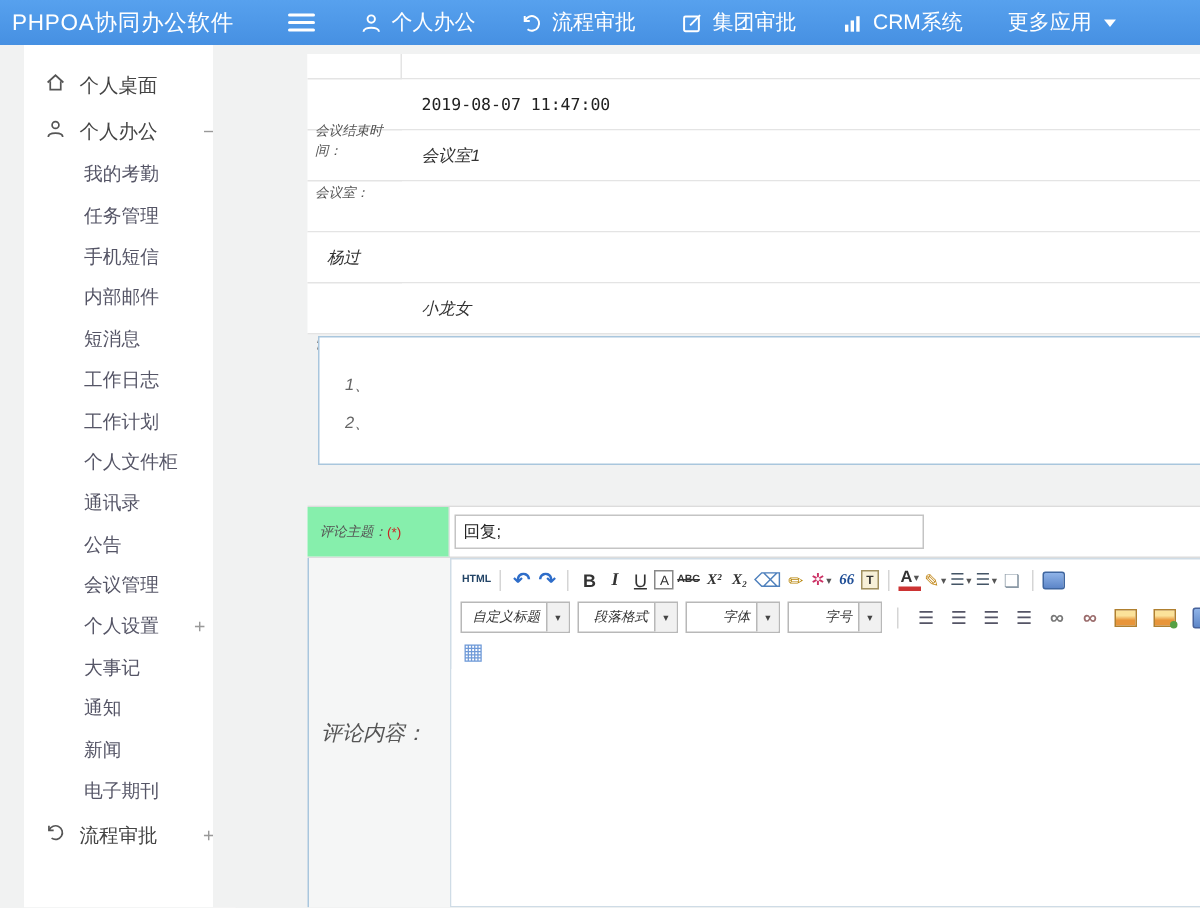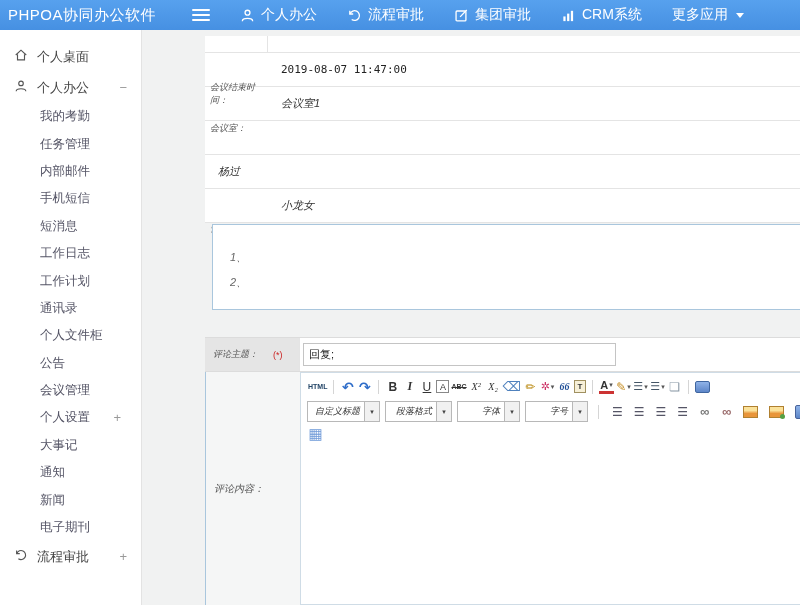"个人桌面" .sidebar { left: 0 -> 16px }
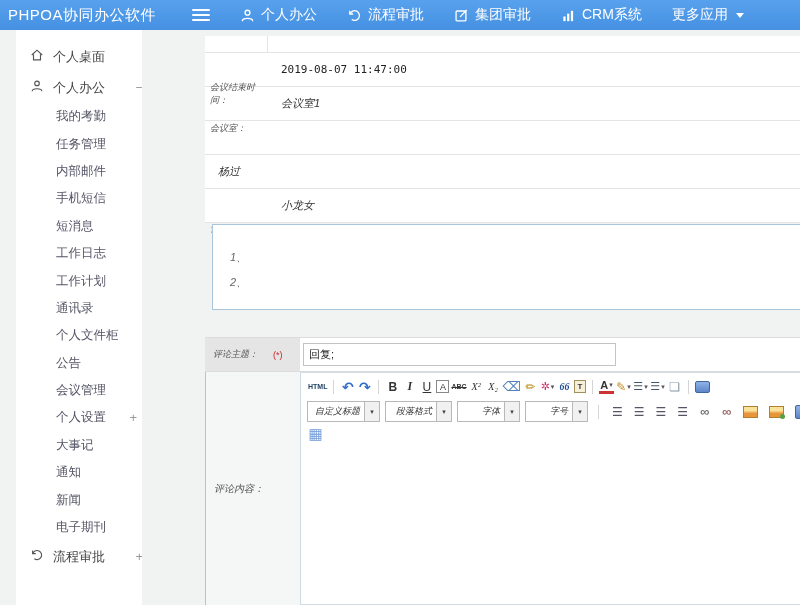"内部邮件" div.sub-item { order: before "手机短信" -> after "手机短信" }
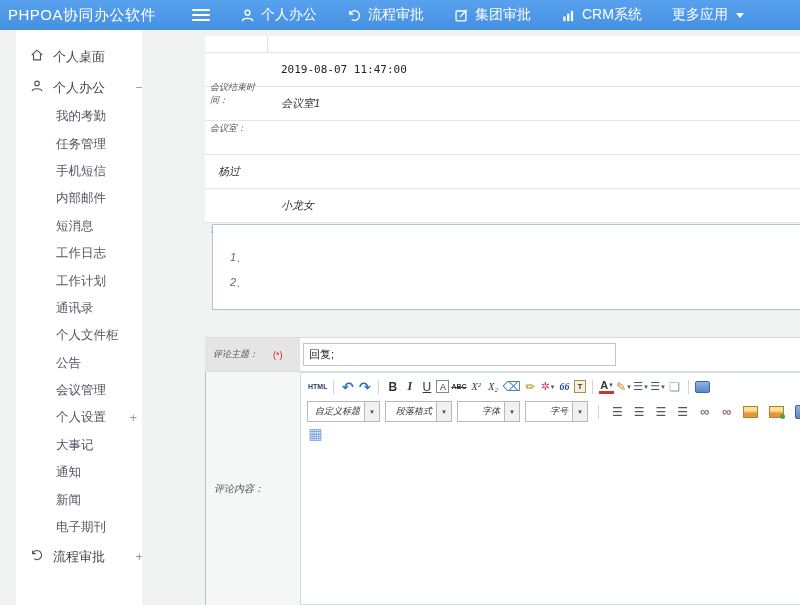"通讯录" div.sub-item { order: before "个人文件柜" -> after "个人文件柜" }
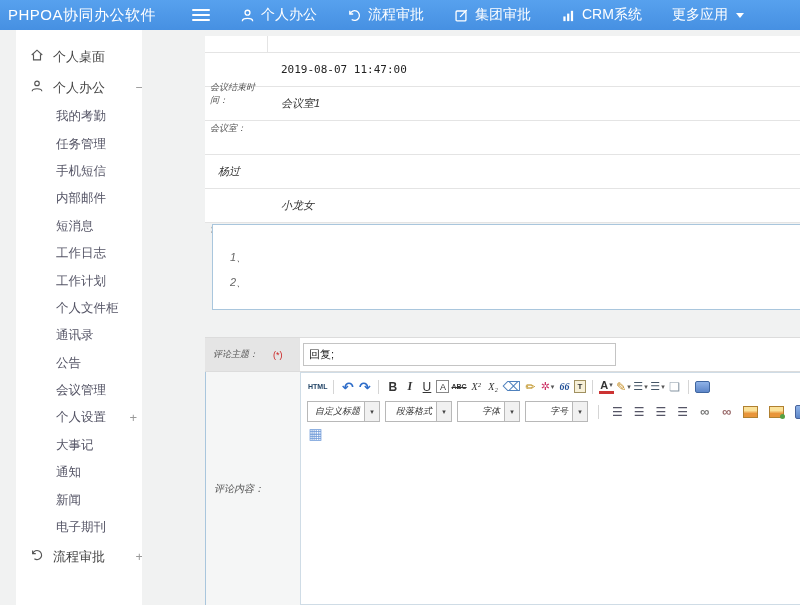"评论主题：" .c-label { background: #e5e5e5 -> #86efac; gap: 15px -> 0 }
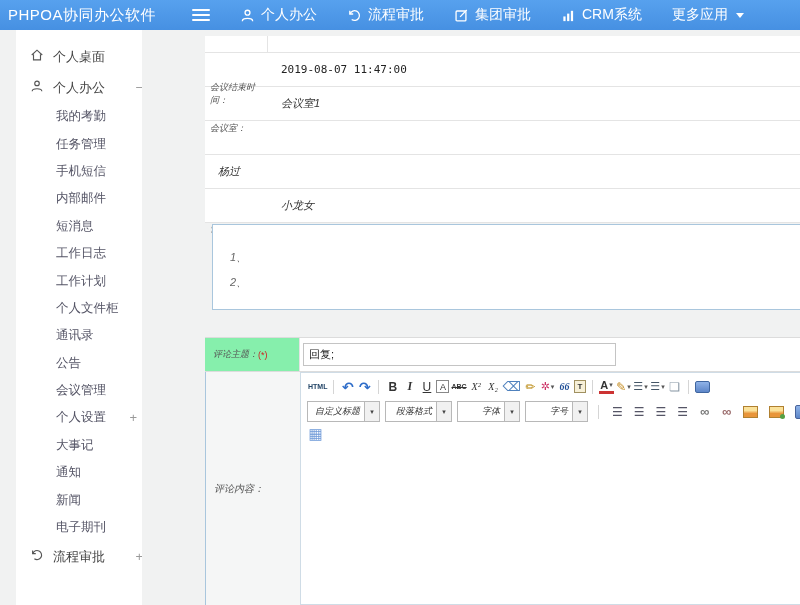"X²" .b-sup,.b-sub { font-weight: normal -> bold }
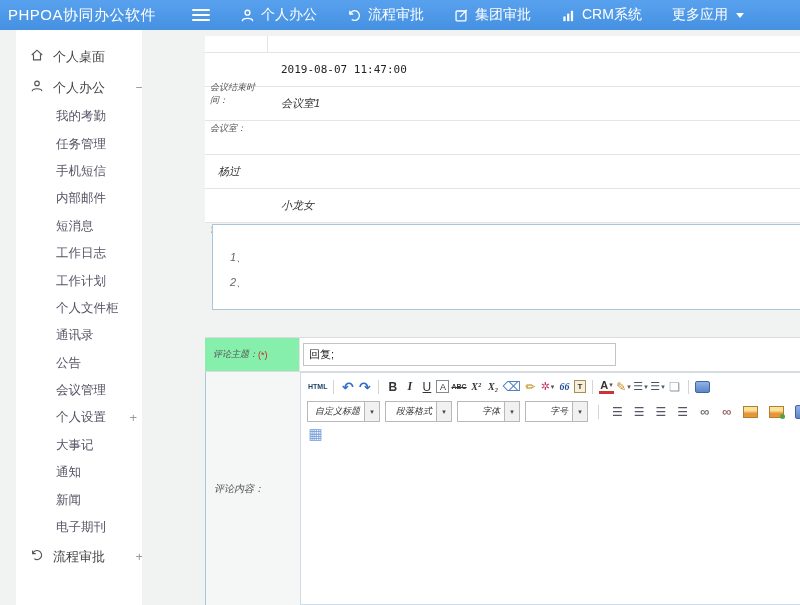"评论内容：" .c-content-label { font-size: 10px -> 14px }
